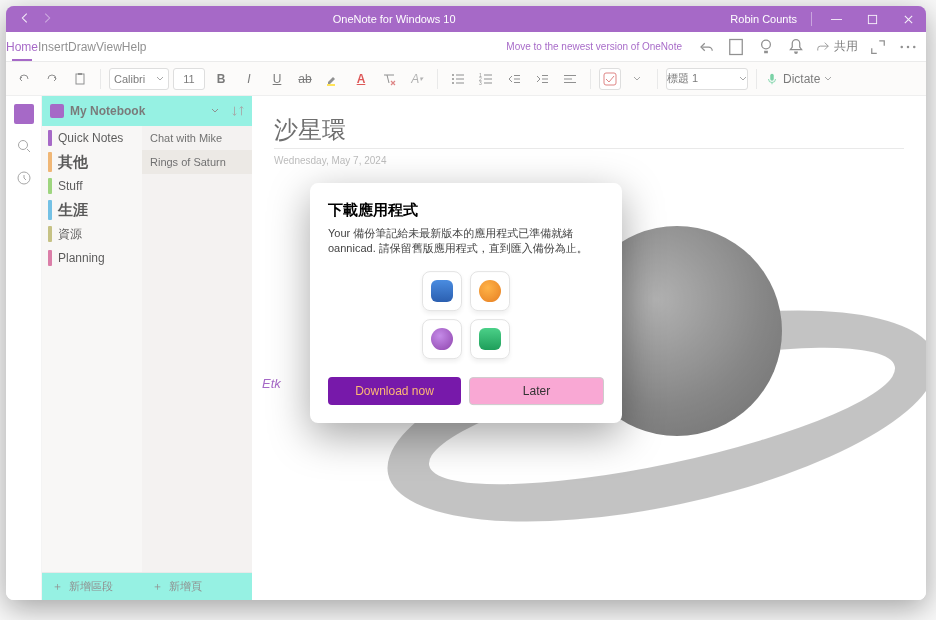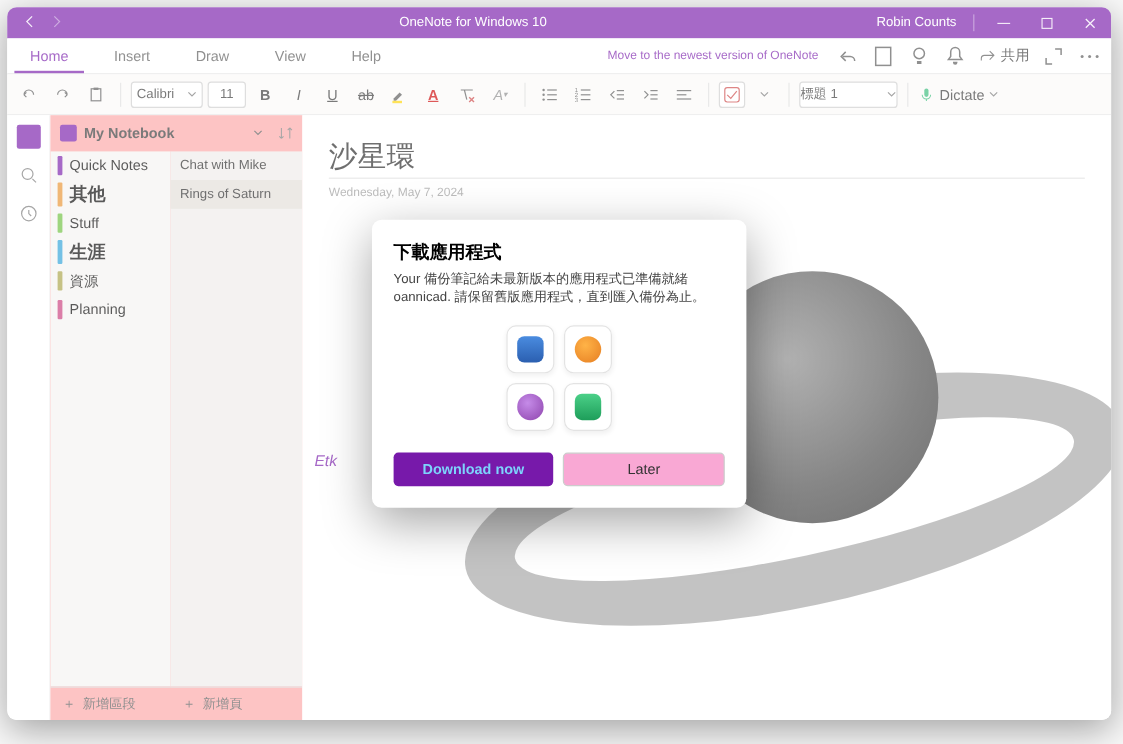"Home" .menubar .tab { padding: 0 19px -> 0 0 }
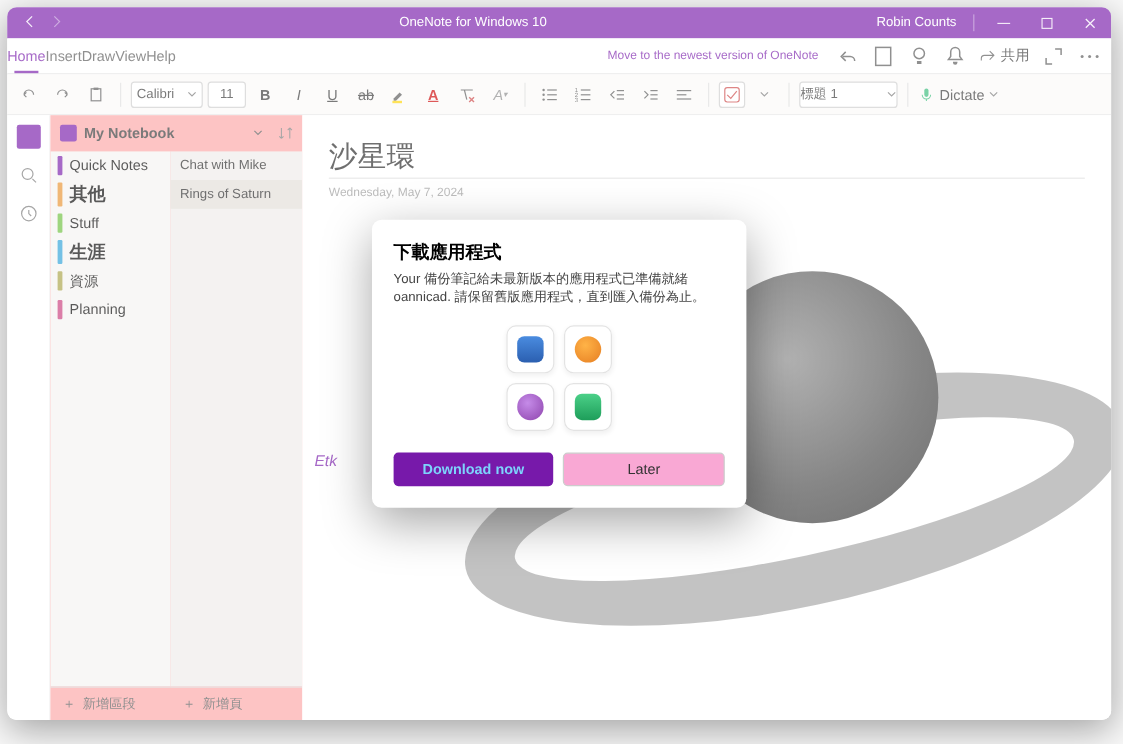"My Notebook" .notebooks { background: #fca5a5 -> #5eead4 }
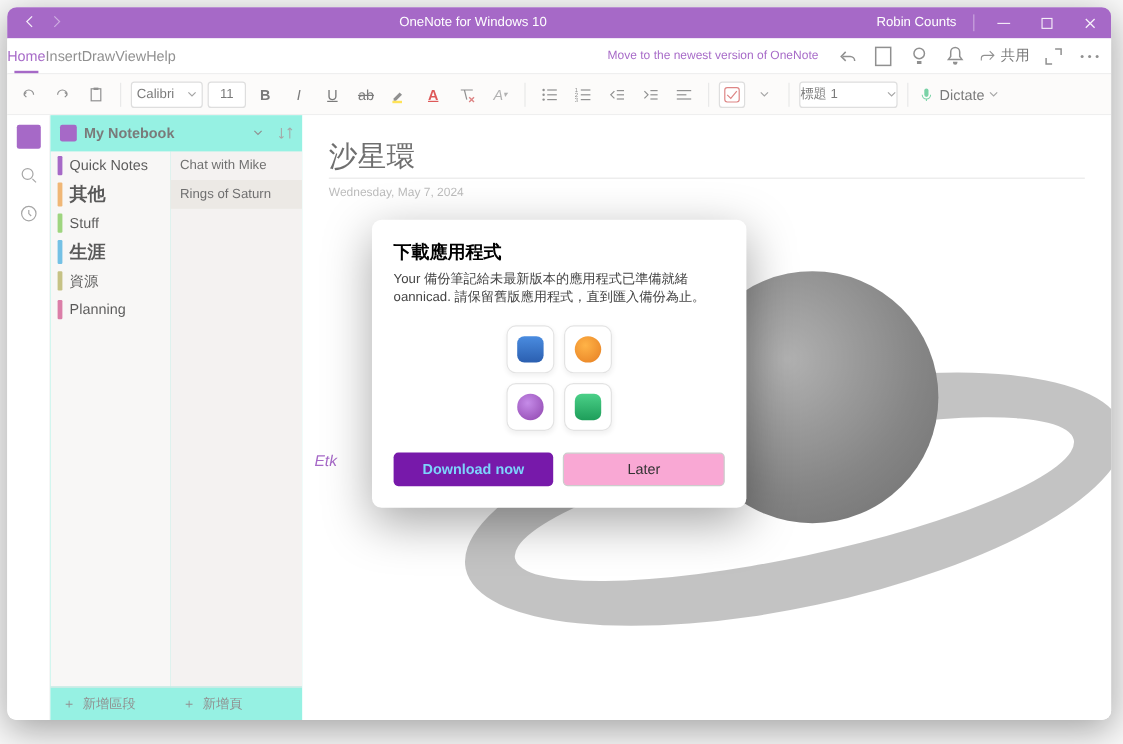"Download now" .btn.primary { color: #7dd3fc -> #fdba74; font-weight: bold -> none }
